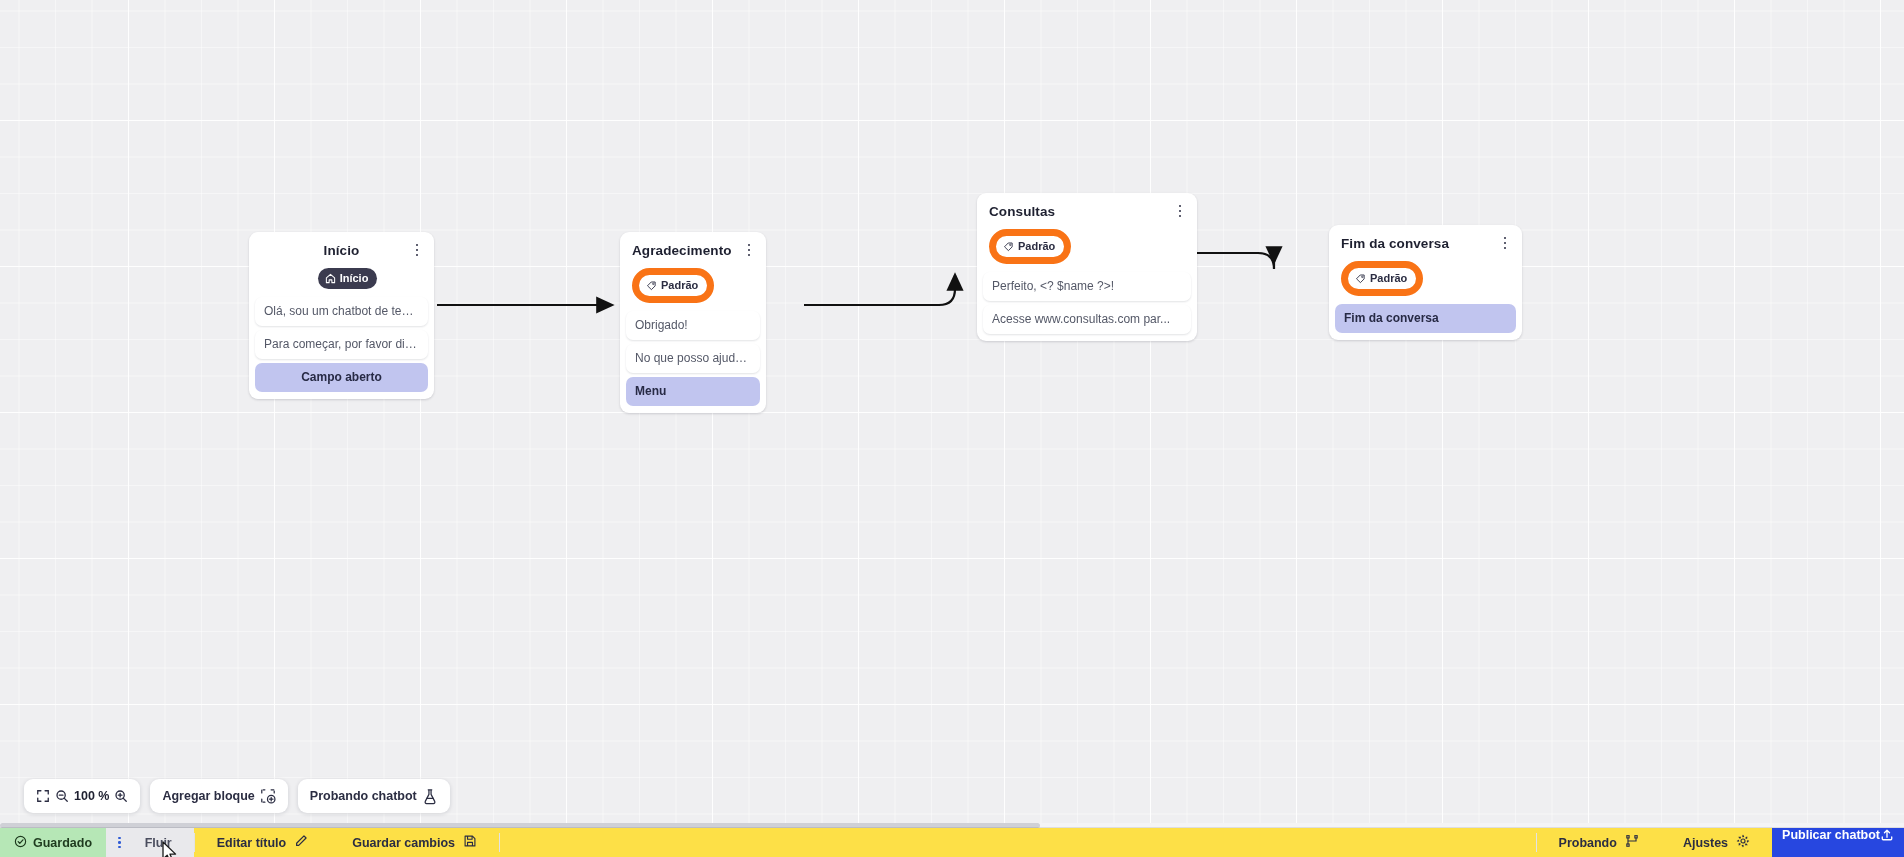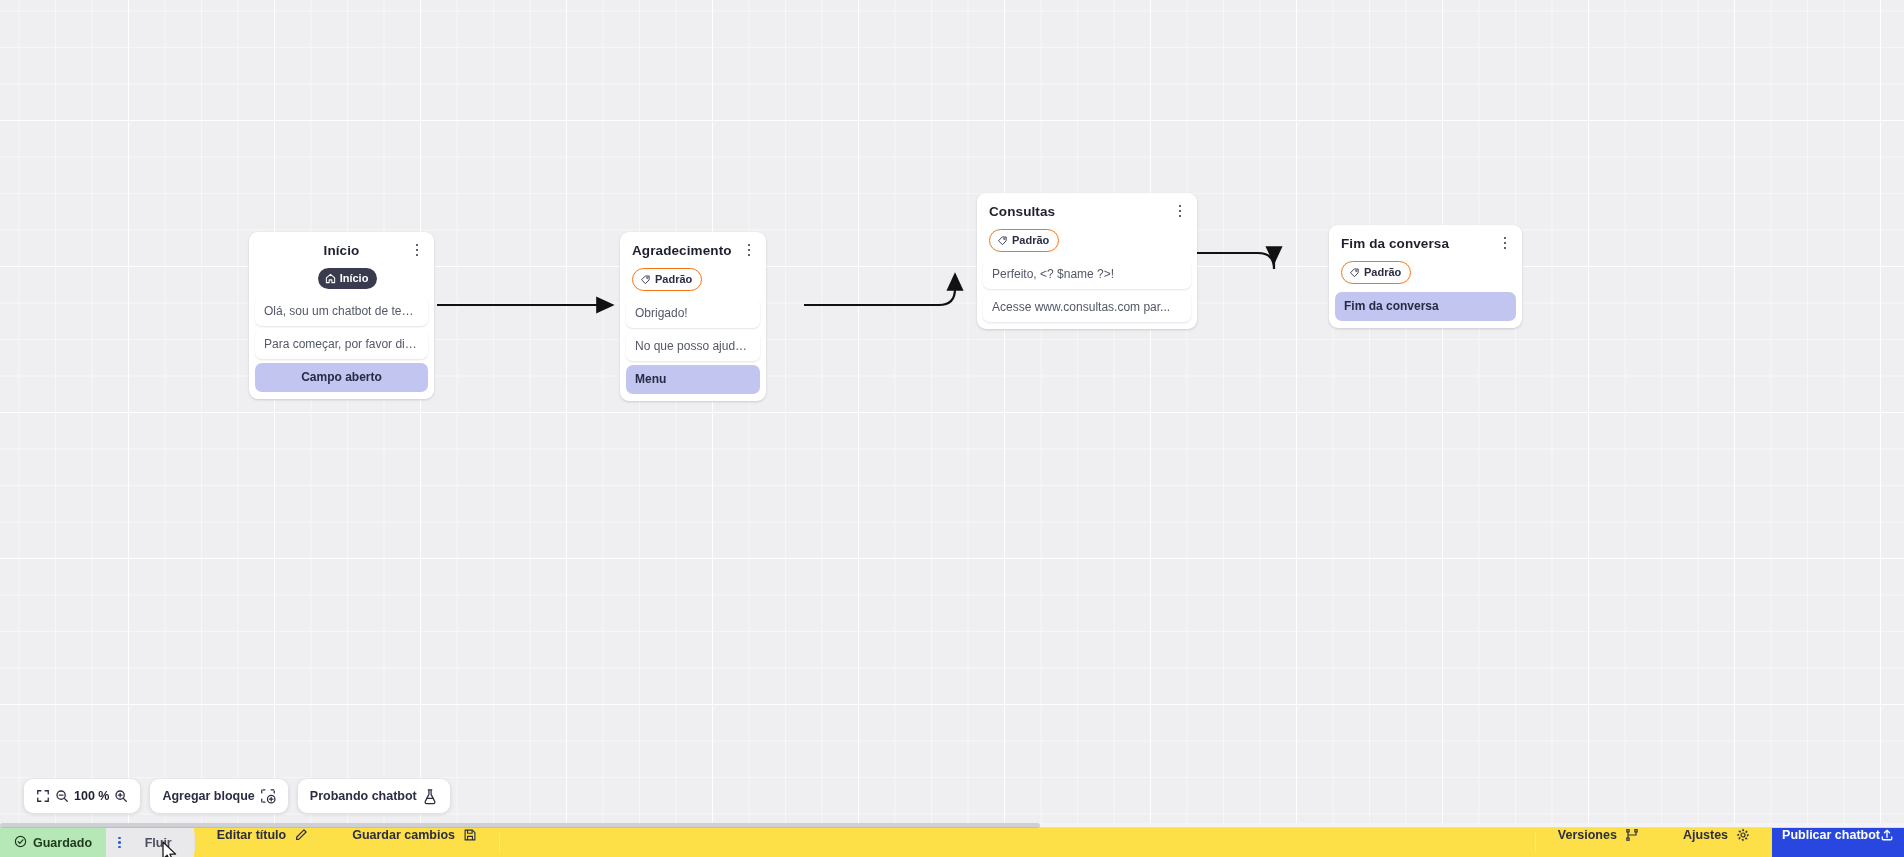"Padrão" .badge.outline { border: 1px solid #f97316 -> 7px solid #f97316 }
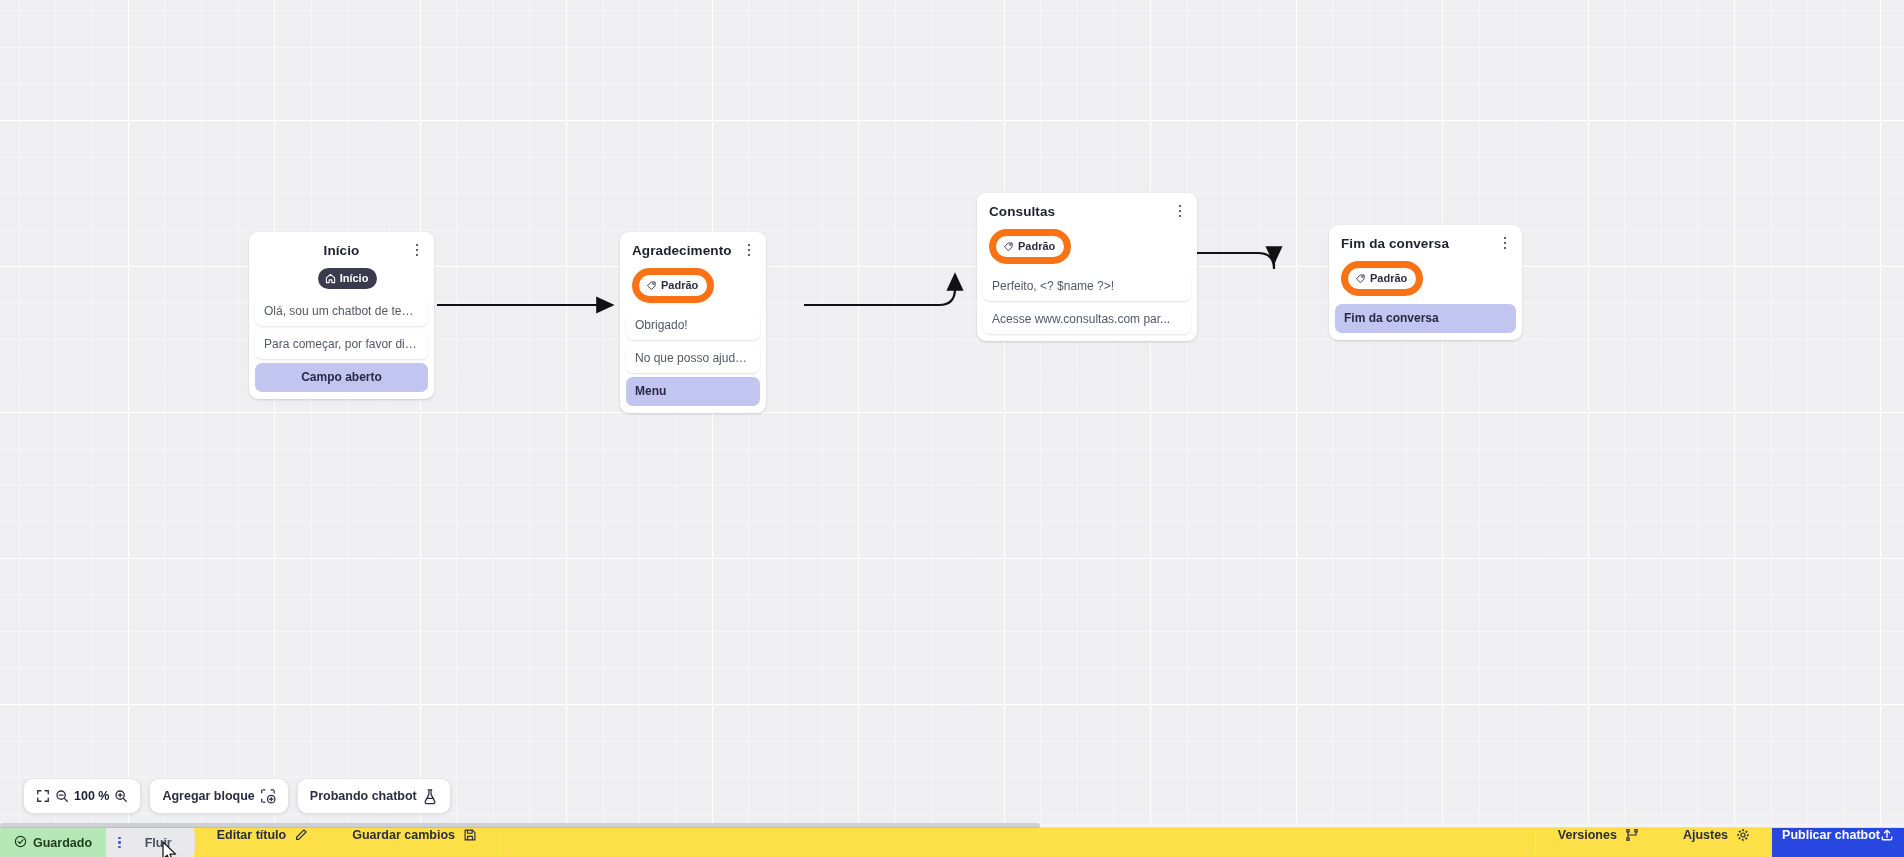"Editar título" .bb-item { align-items: flex-start -> center }
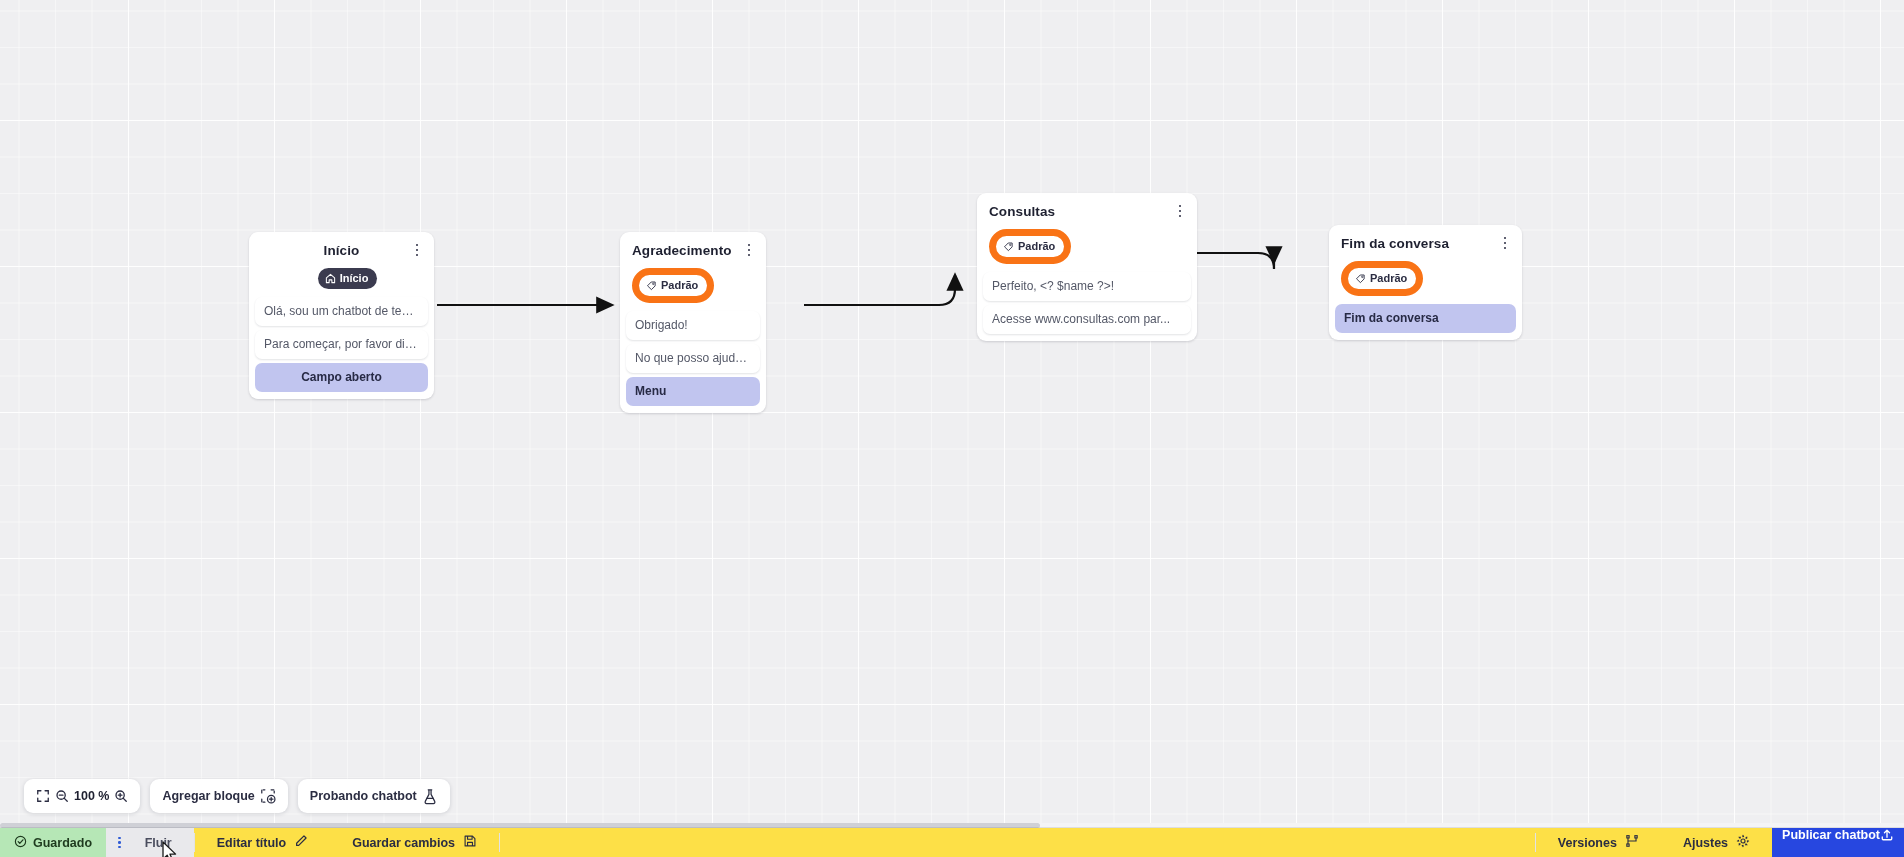"Versiones" span { text: Versiones -> Probando }
